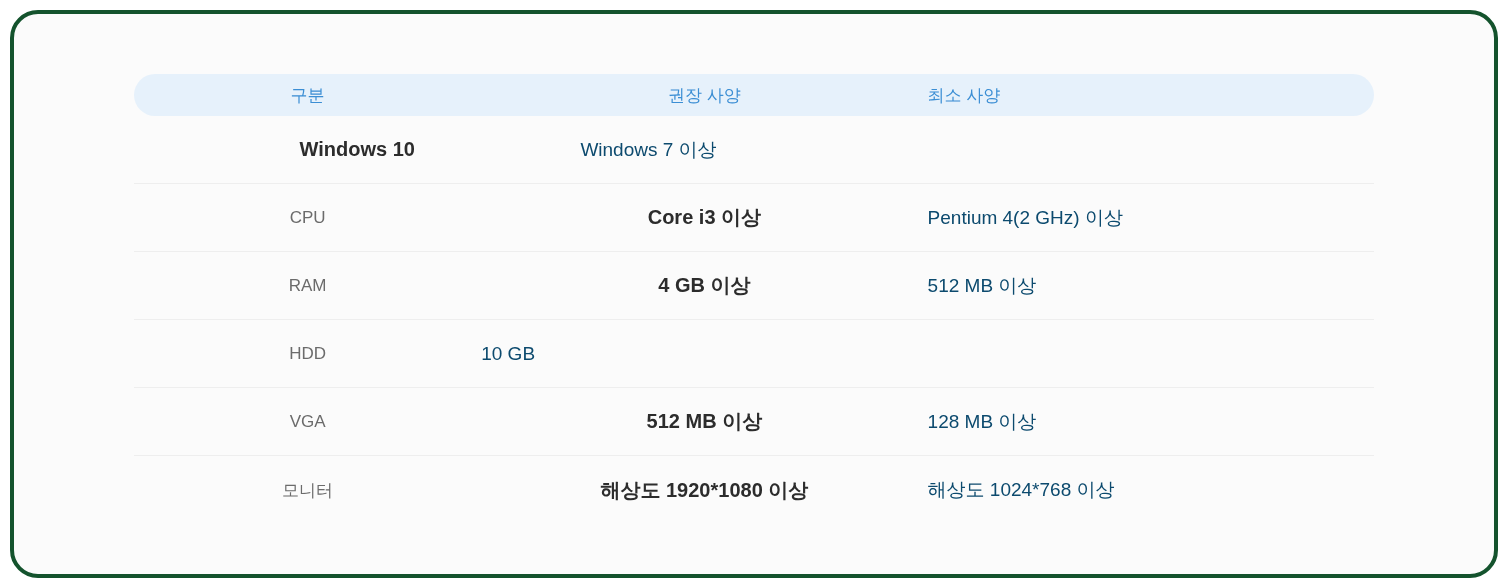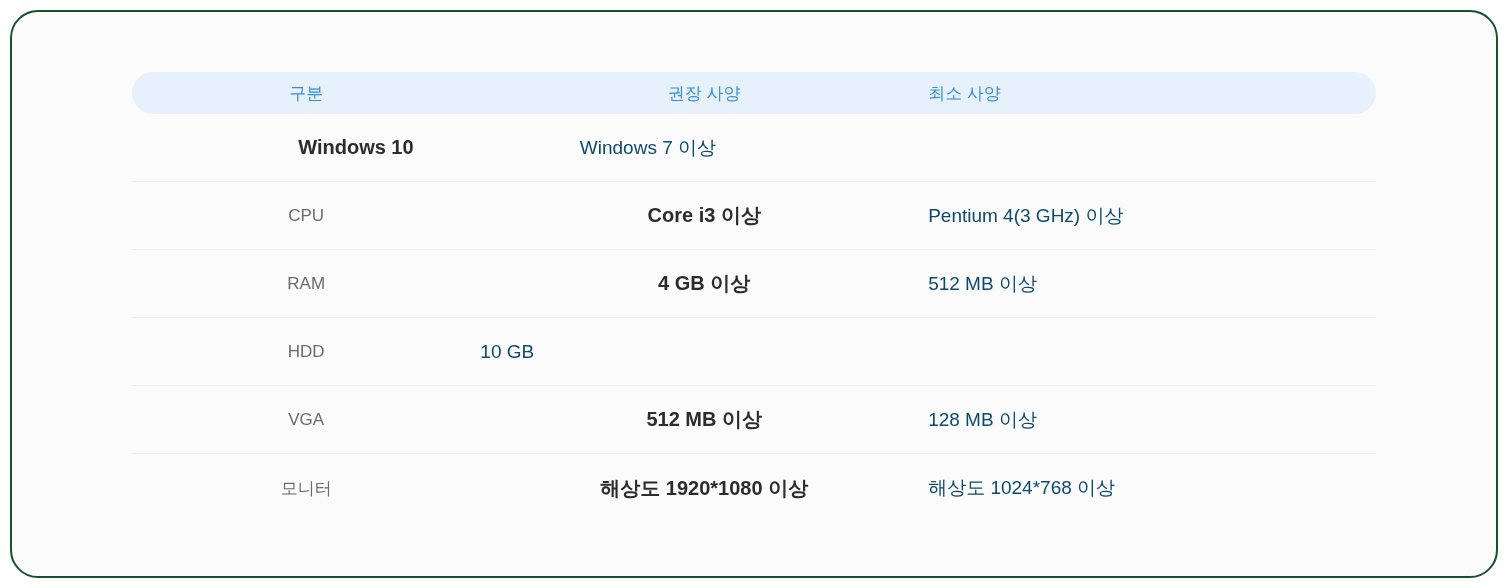"구분" .card { border: 2px solid #14532d -> 4px solid #14532d }
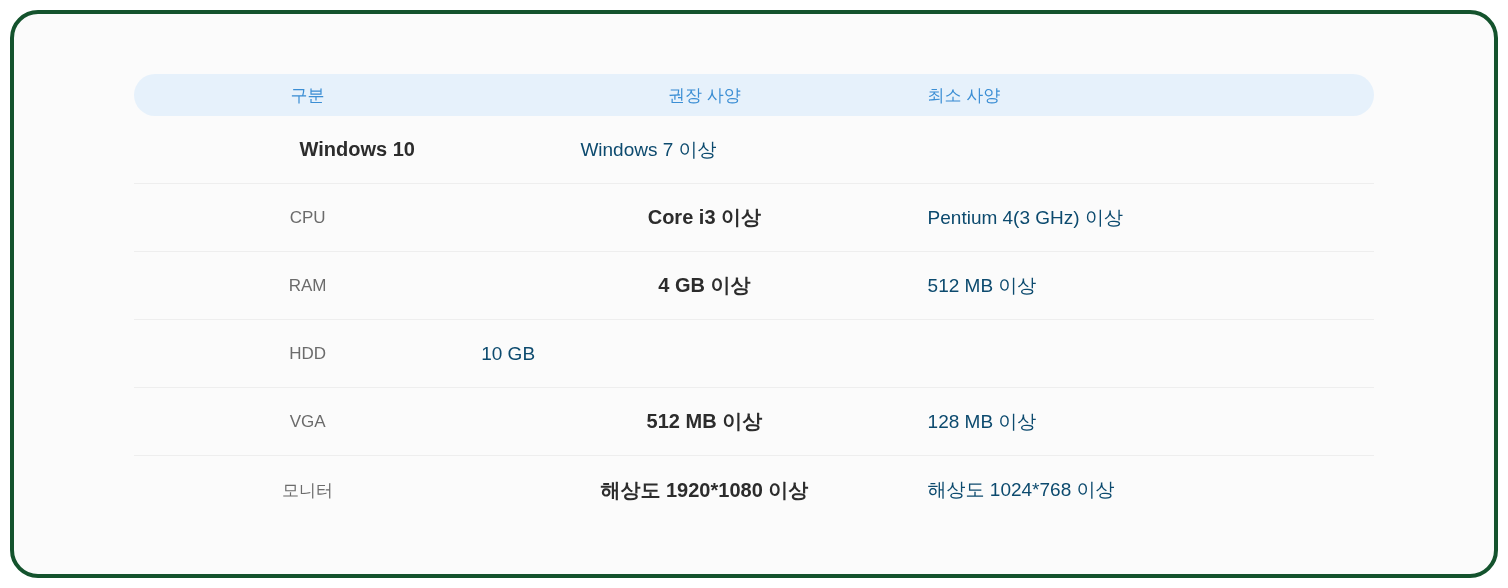"Pentium 4(3 GHz) 이상" div.col-3 { text: 3 -> 2 }
